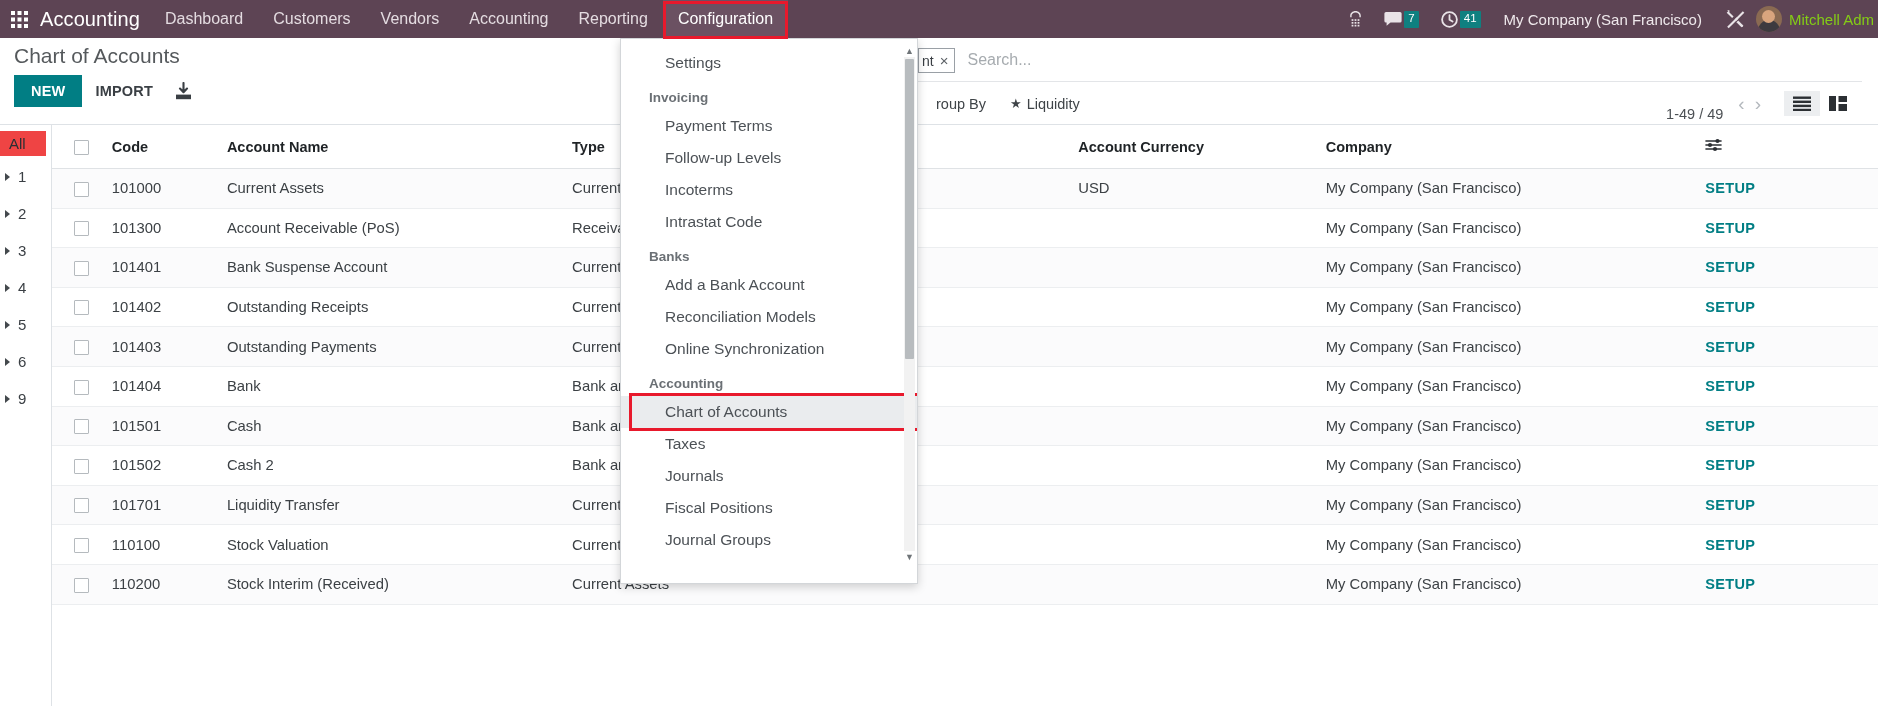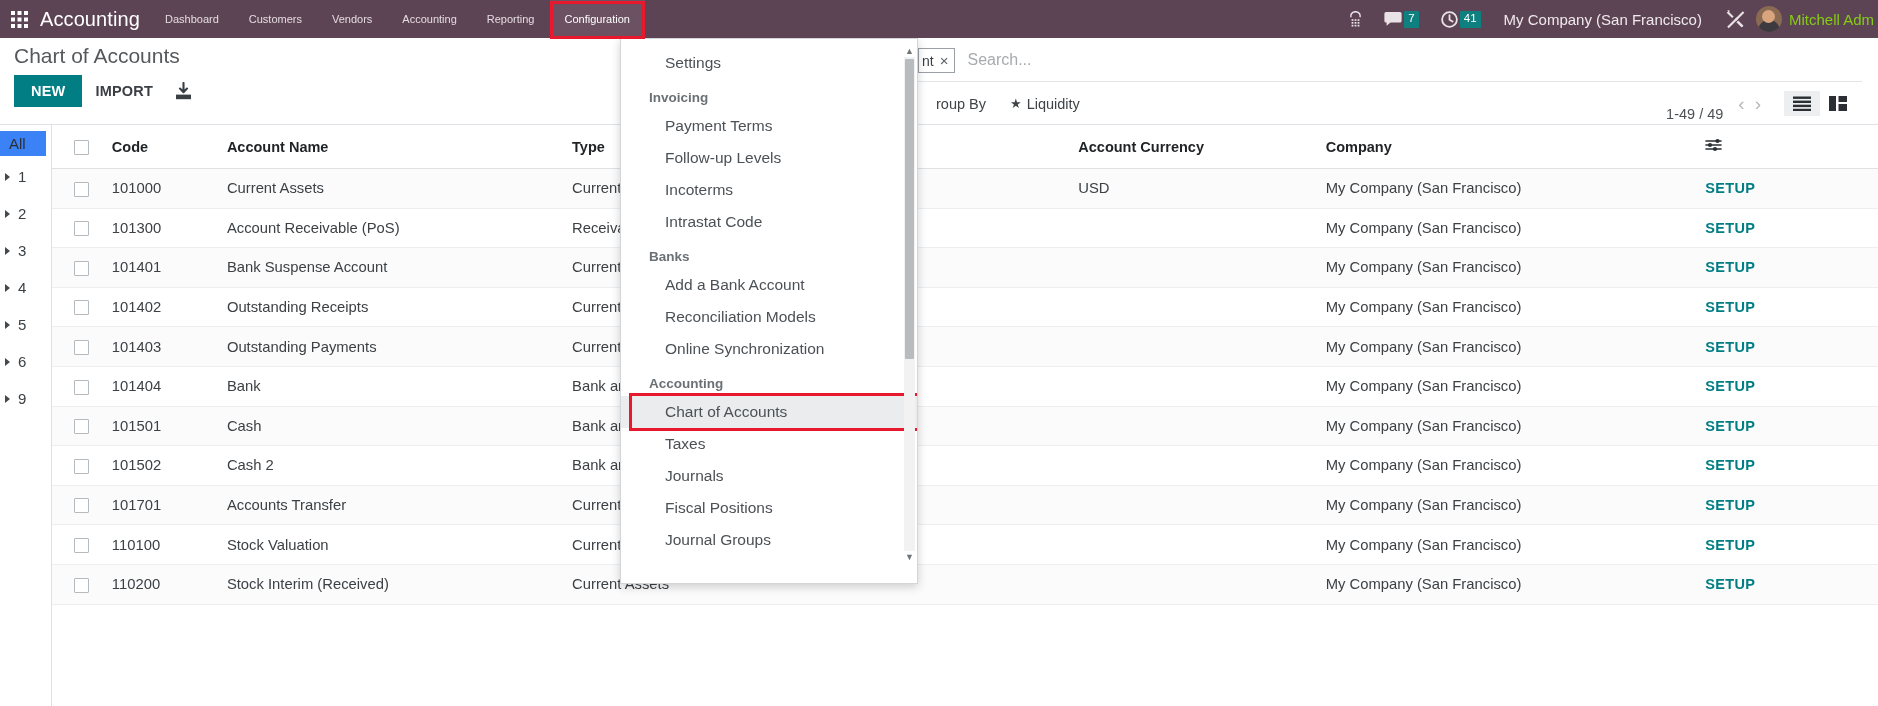"Dashboard" .nav-item { font-size: 11px -> 16px }
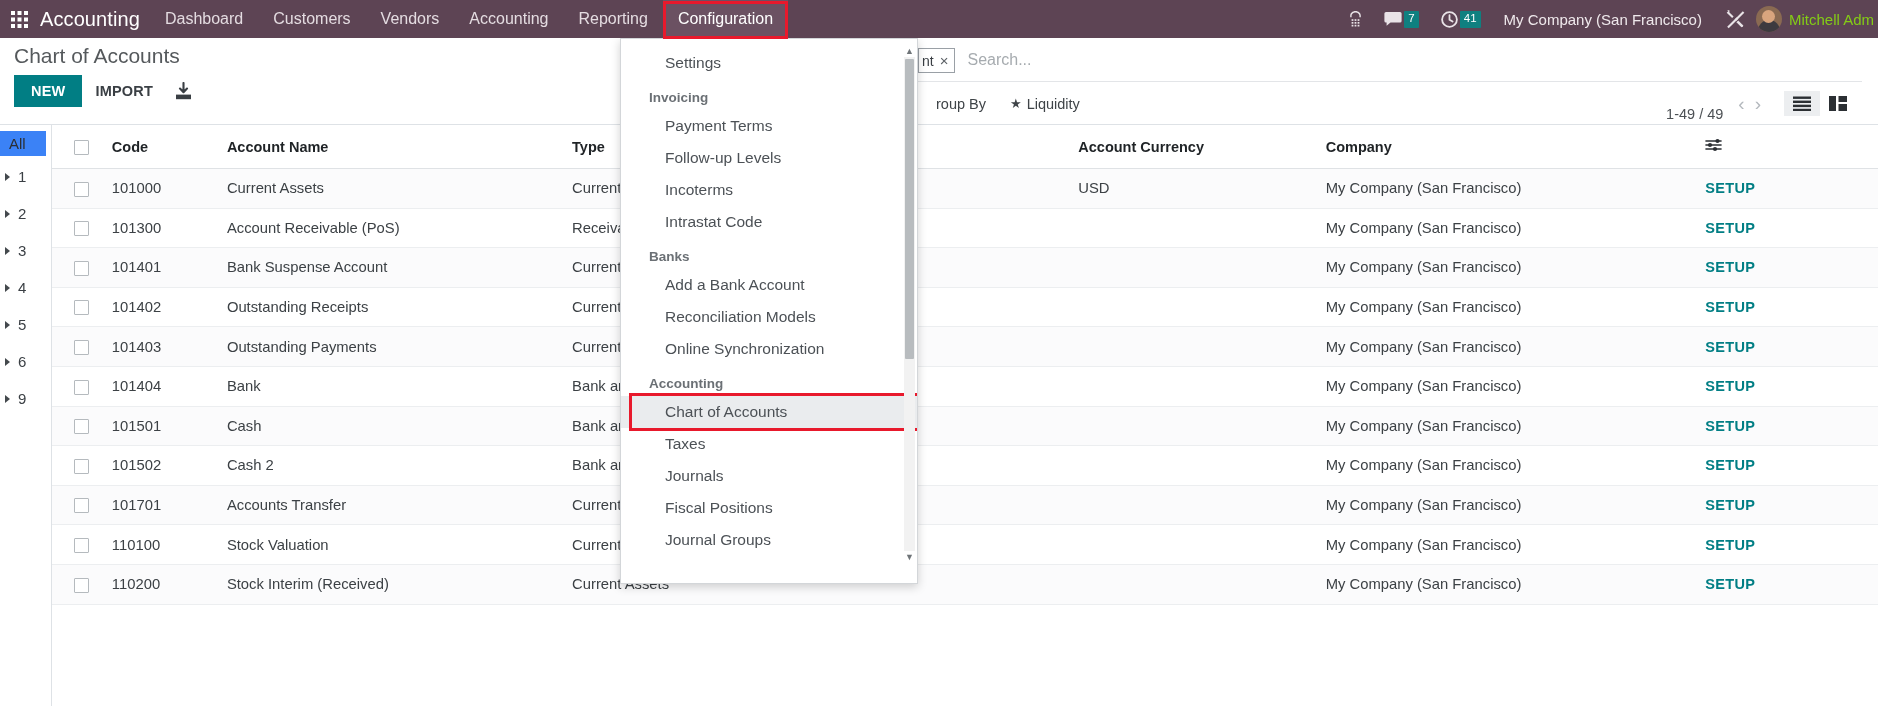"All" .side-all { background: #3b82f6 -> #ef4444 }
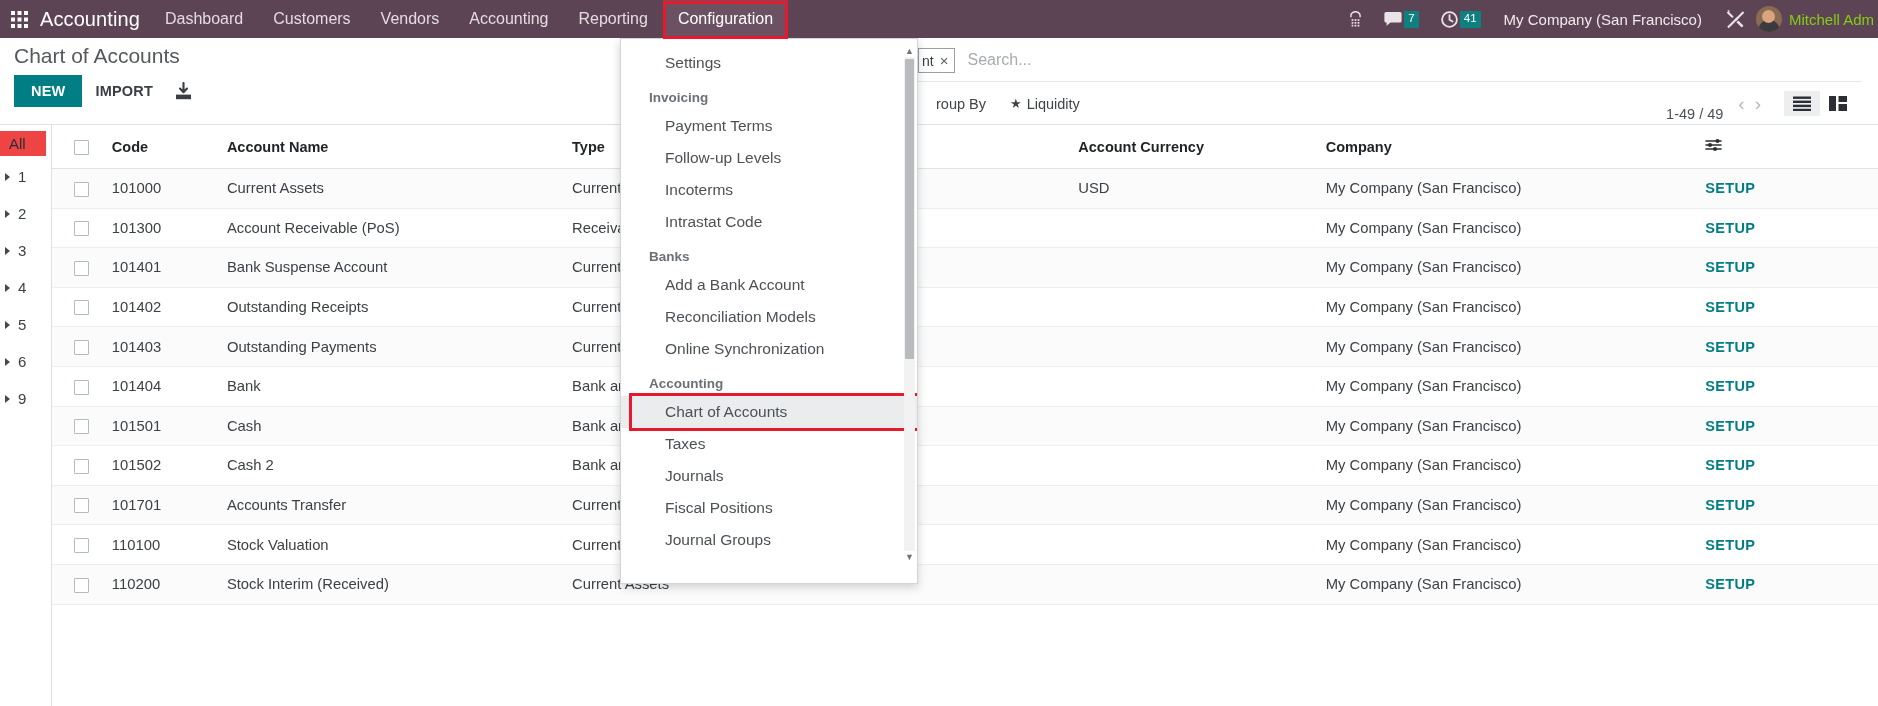"Accounts Transfer" td.col-name { text: Accounts -> Liquidity }
